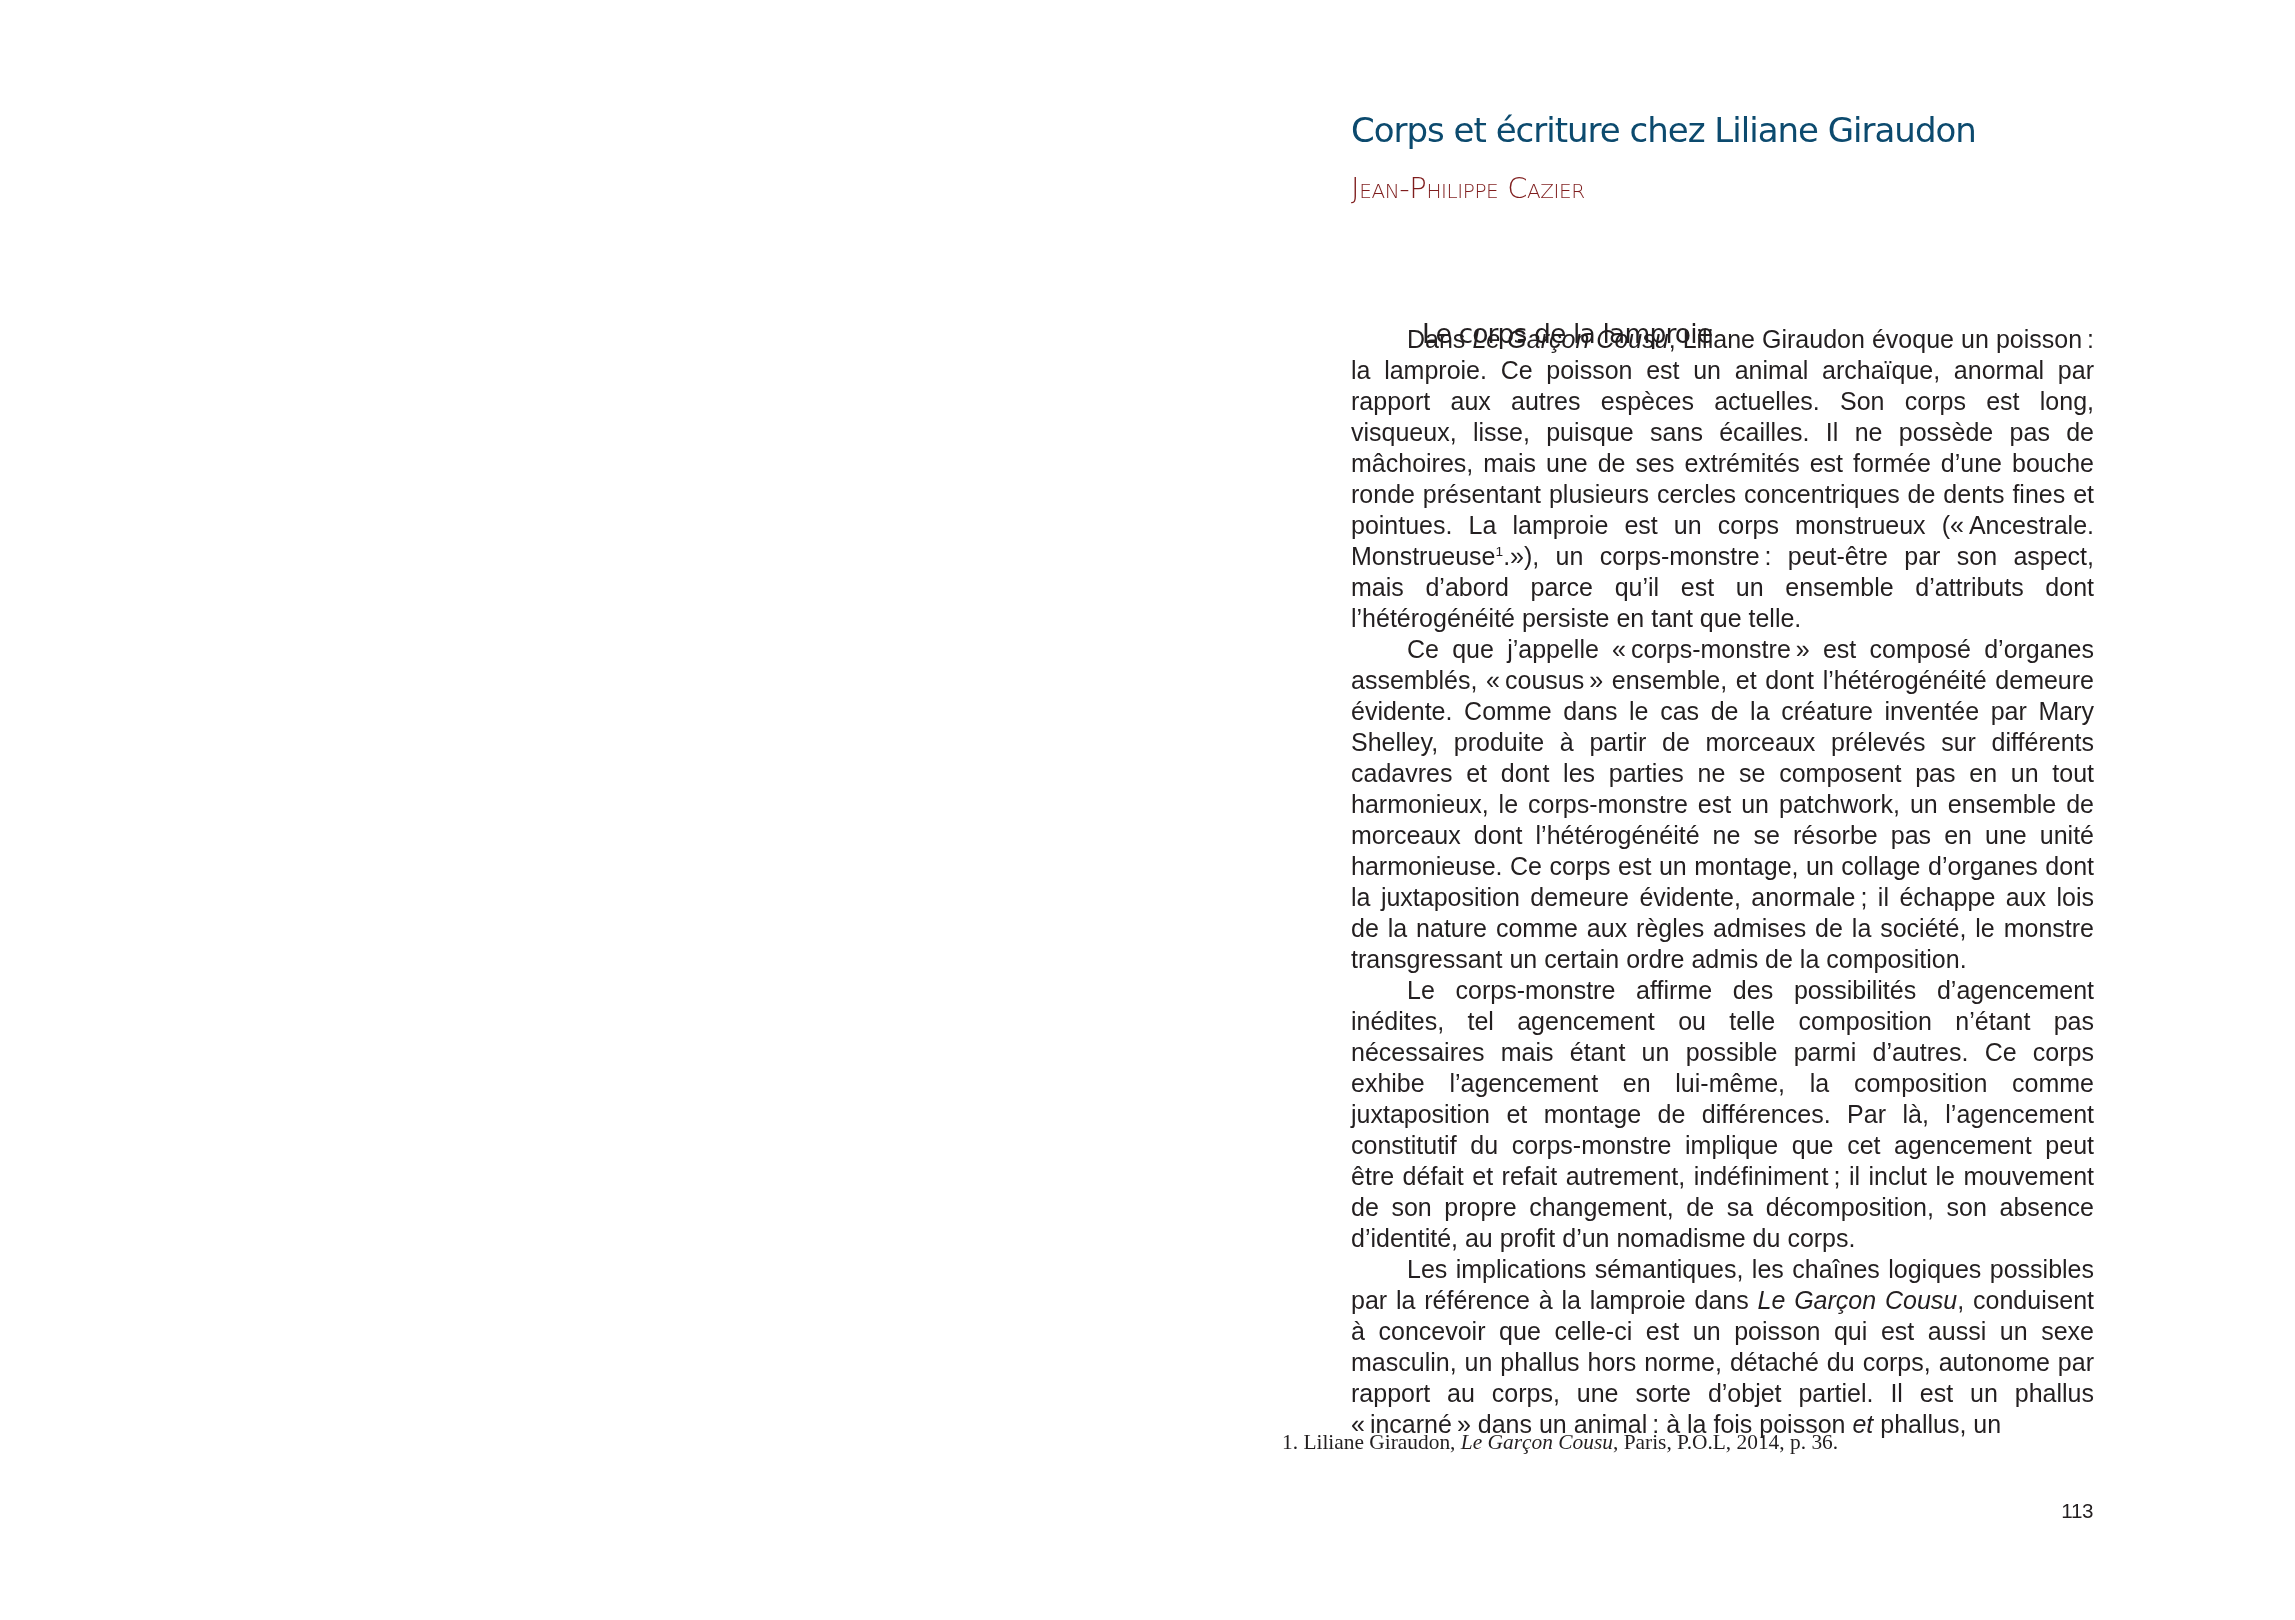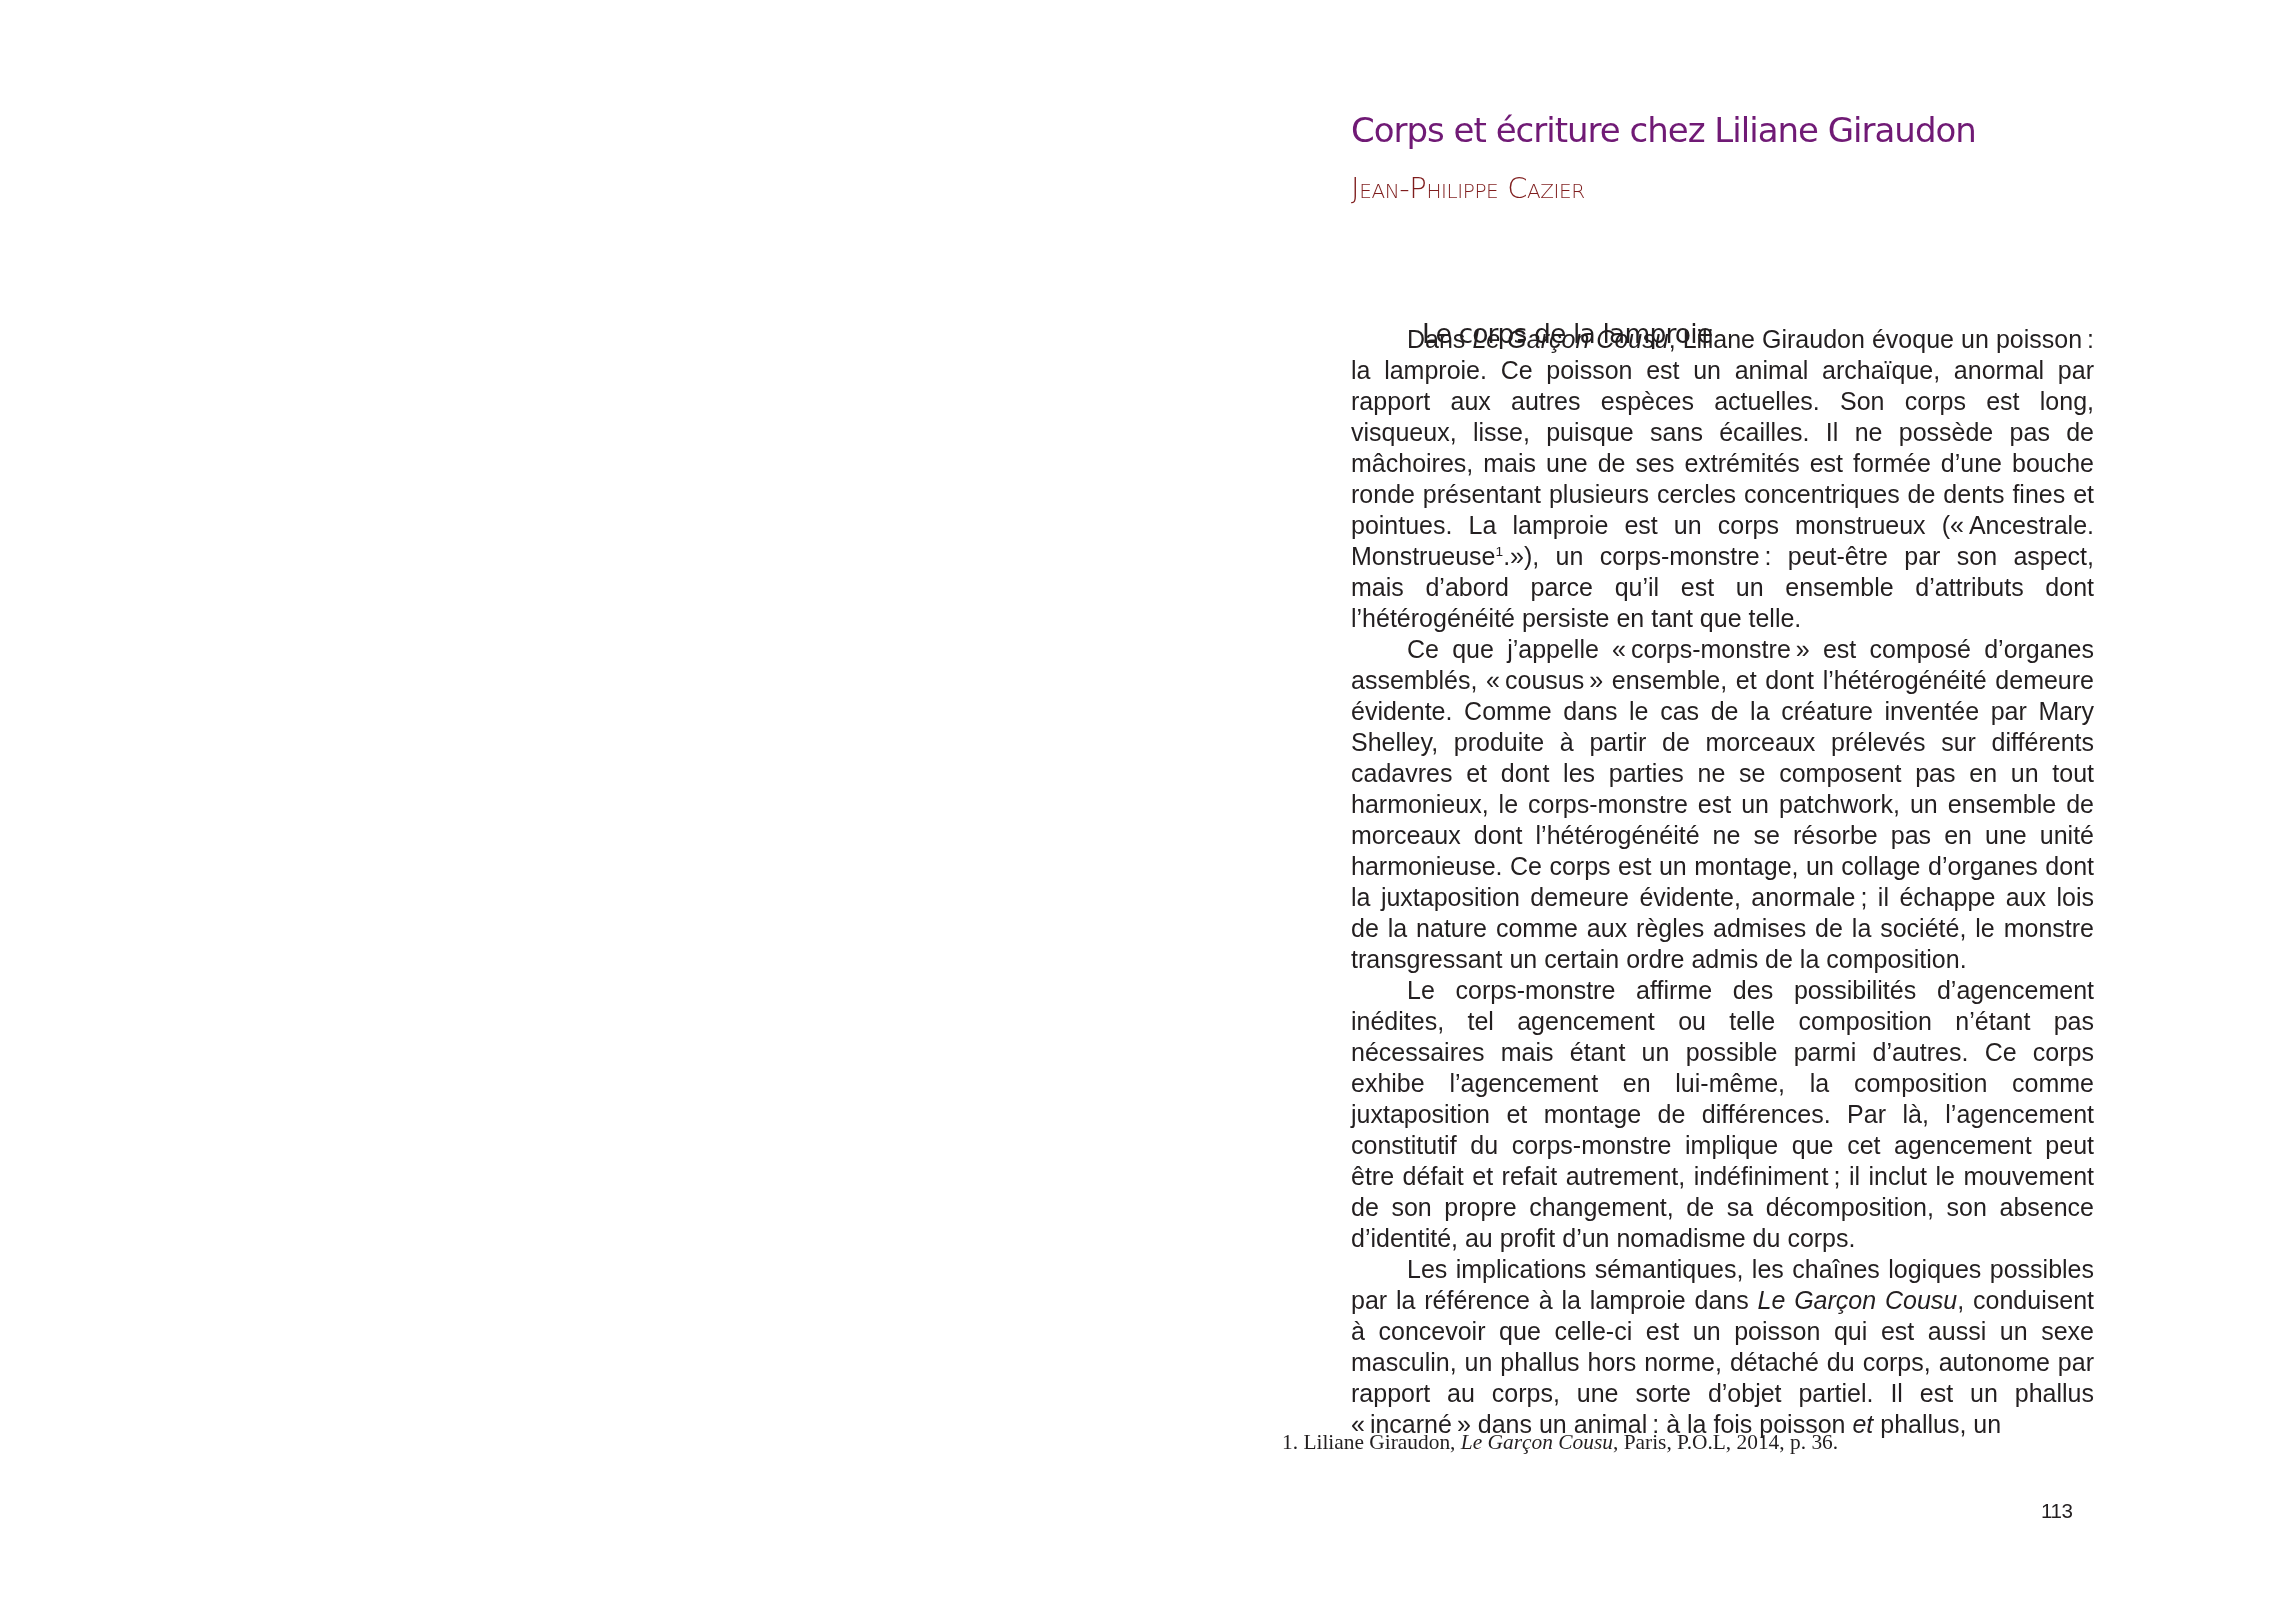"Corps et écriture chez Liliane" .title { color: #701a75 -> #0c4a6e }
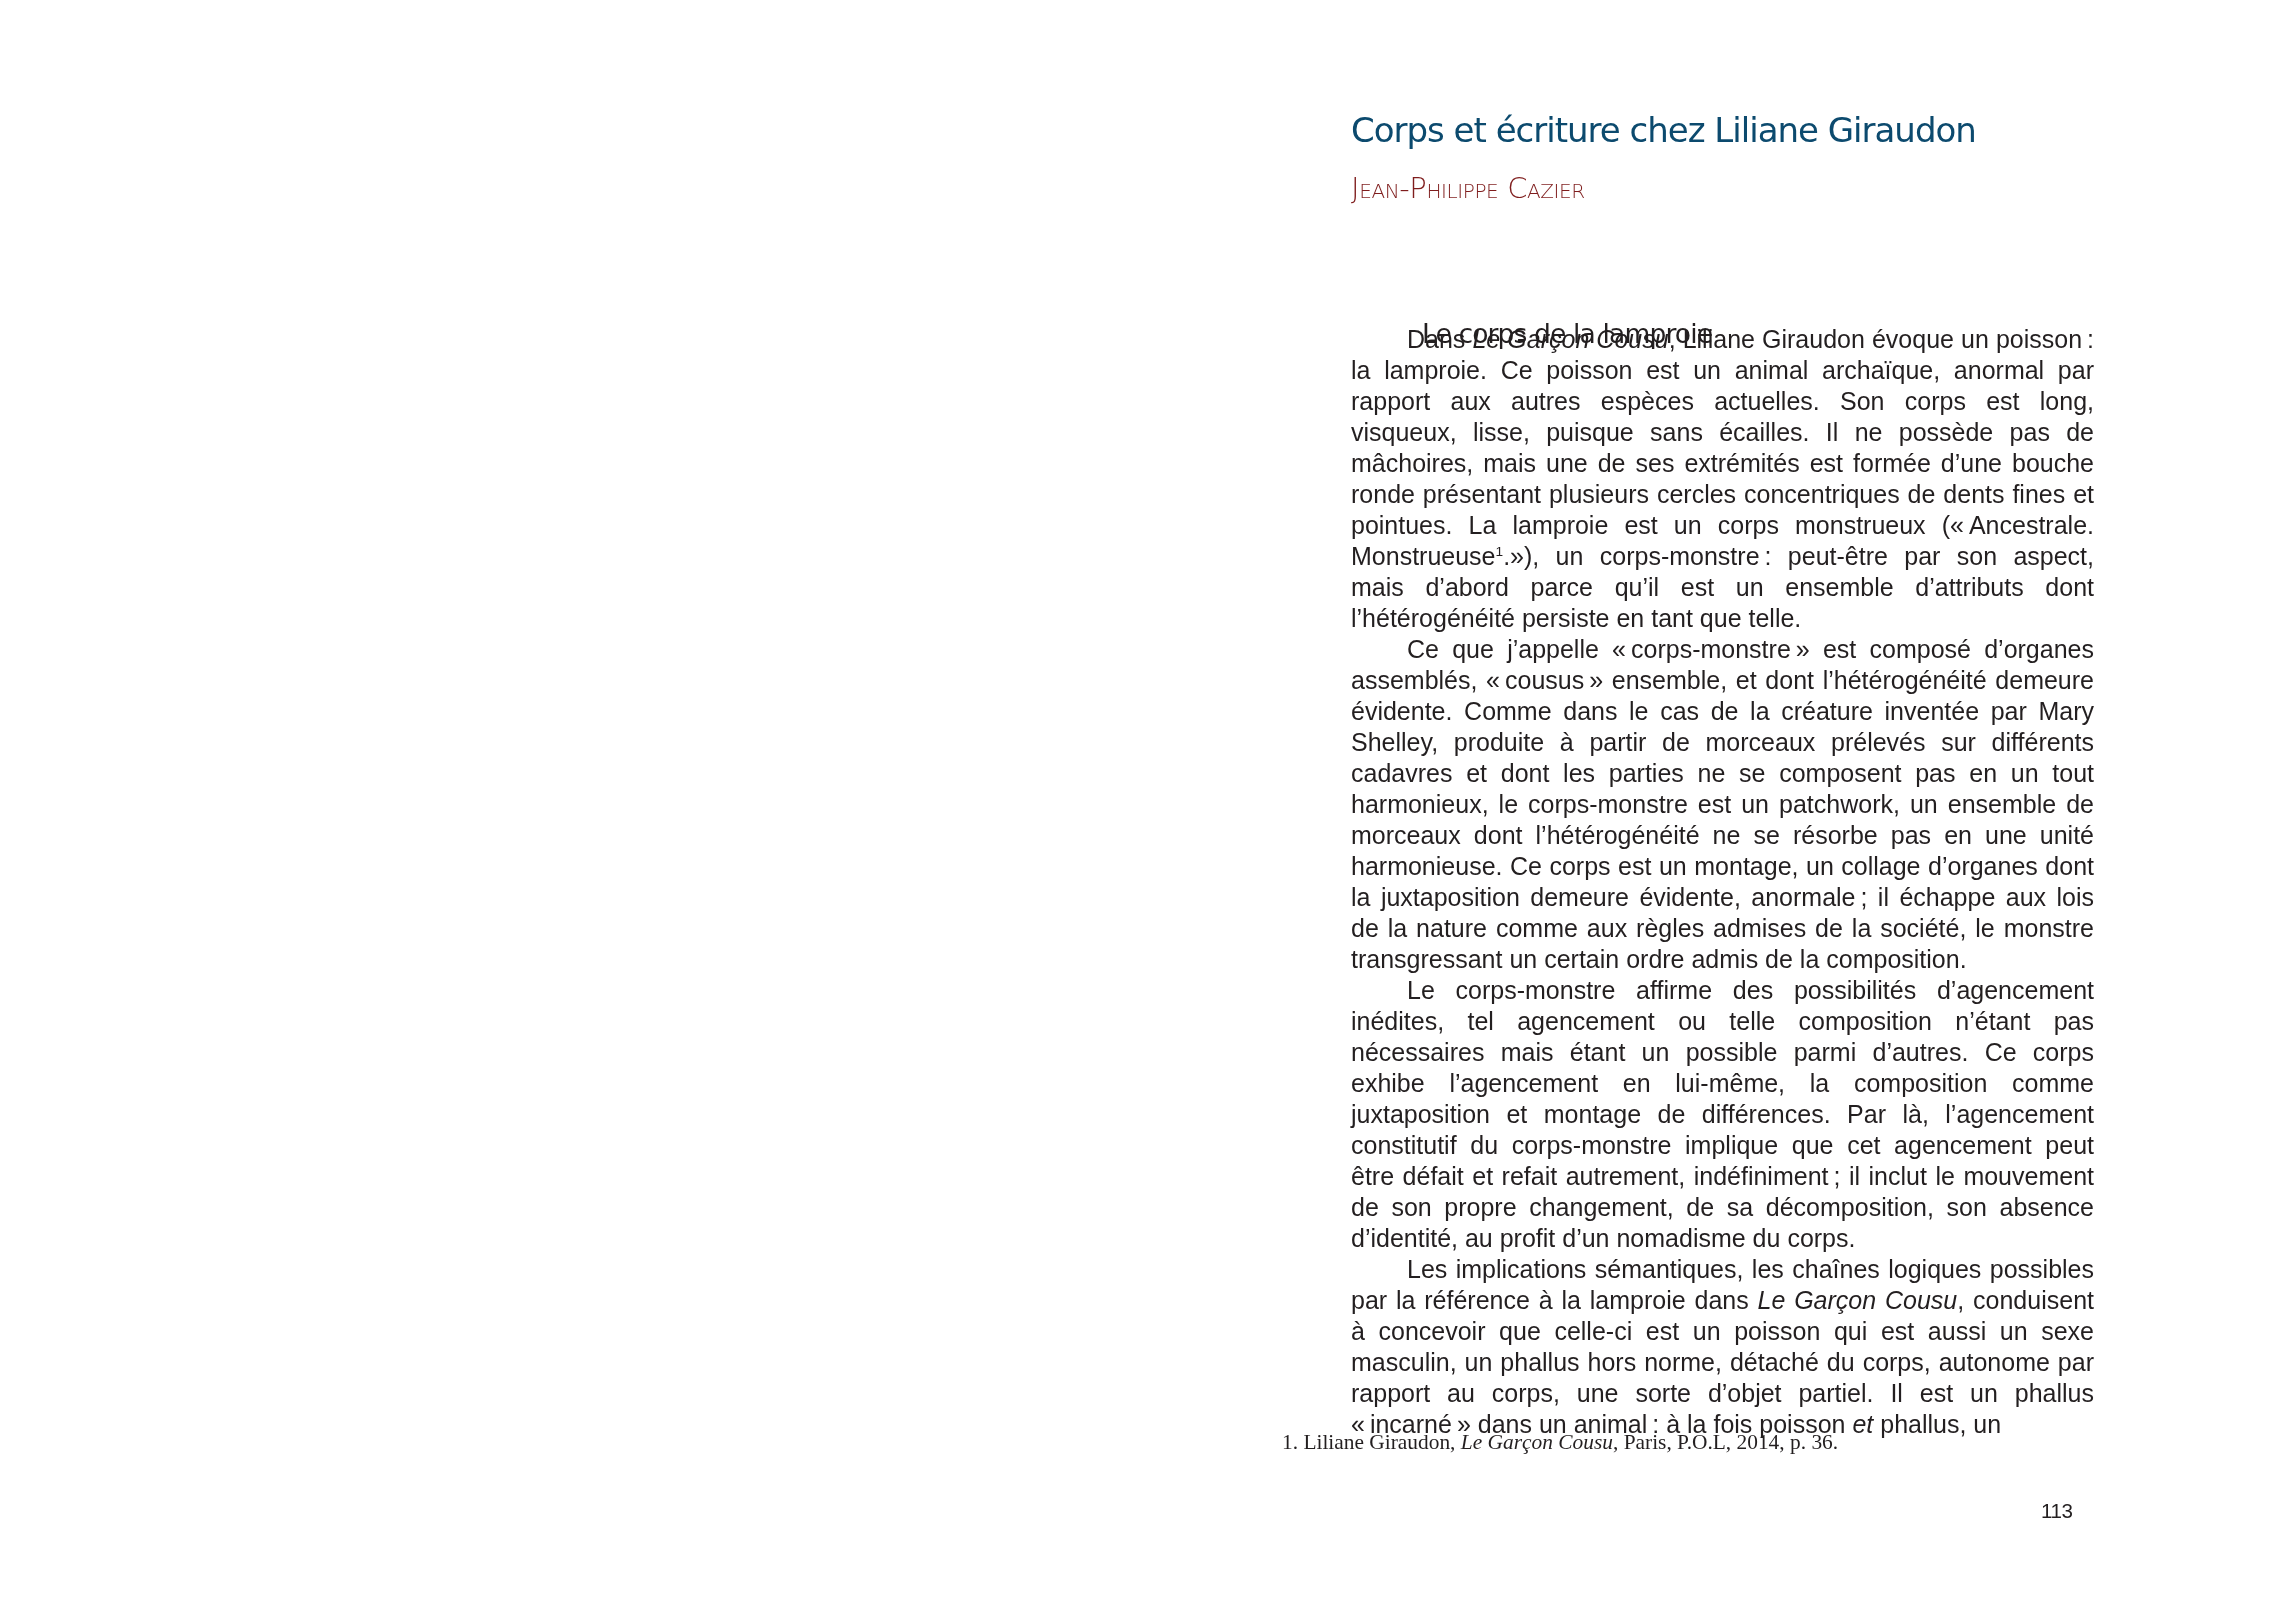"113" .pagenum { text-align: none -> right }
